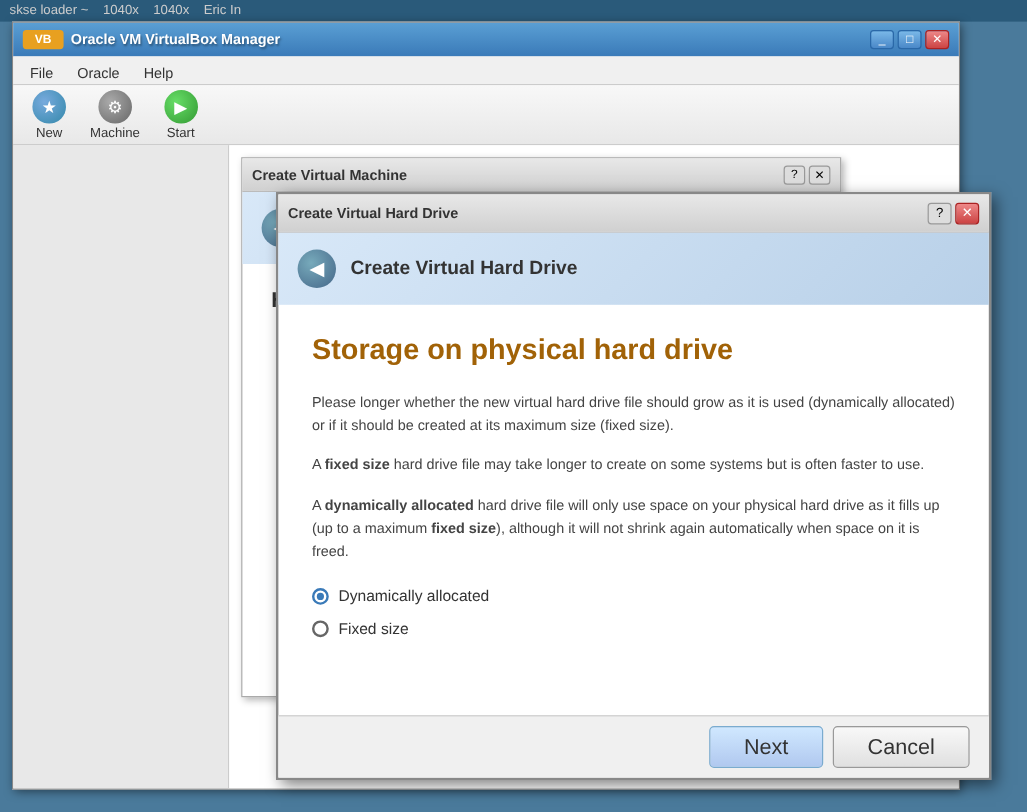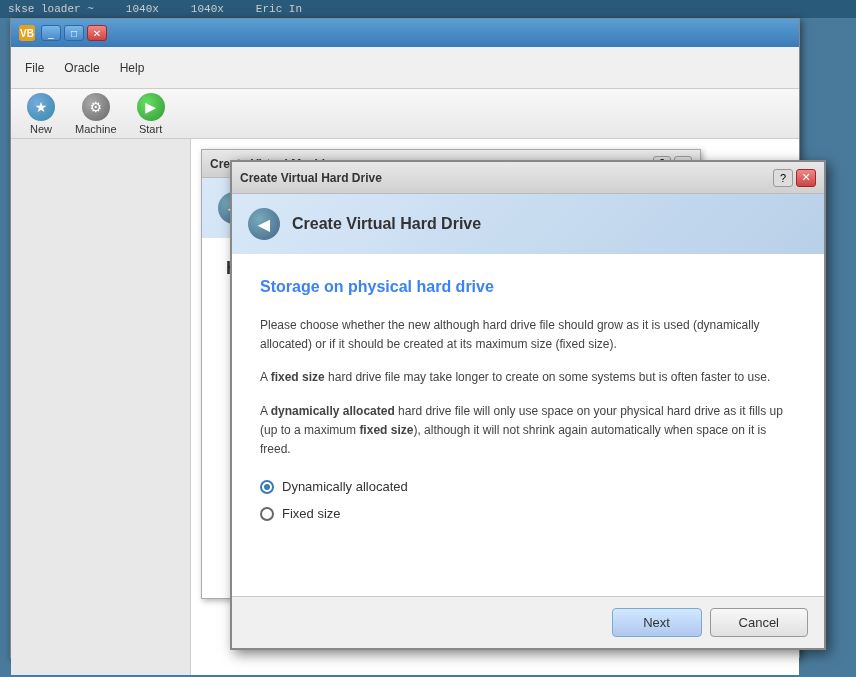"skse loader ~" .taskbar { font-family: Liberation Mono, monospace -> none; gap: 32px -> 12px }
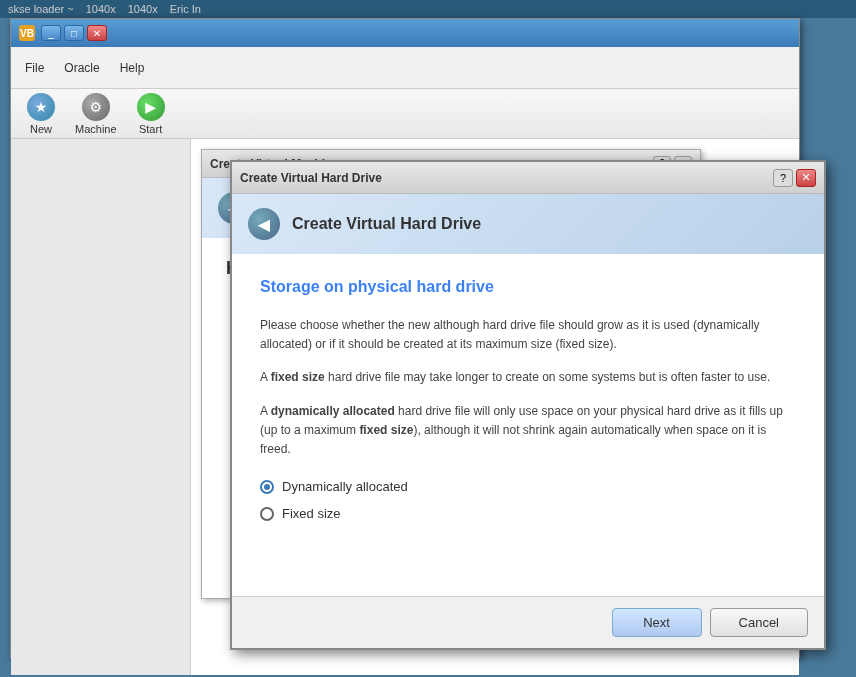"VB" .vbox-titlebar-icon { width: 16px -> 34px }
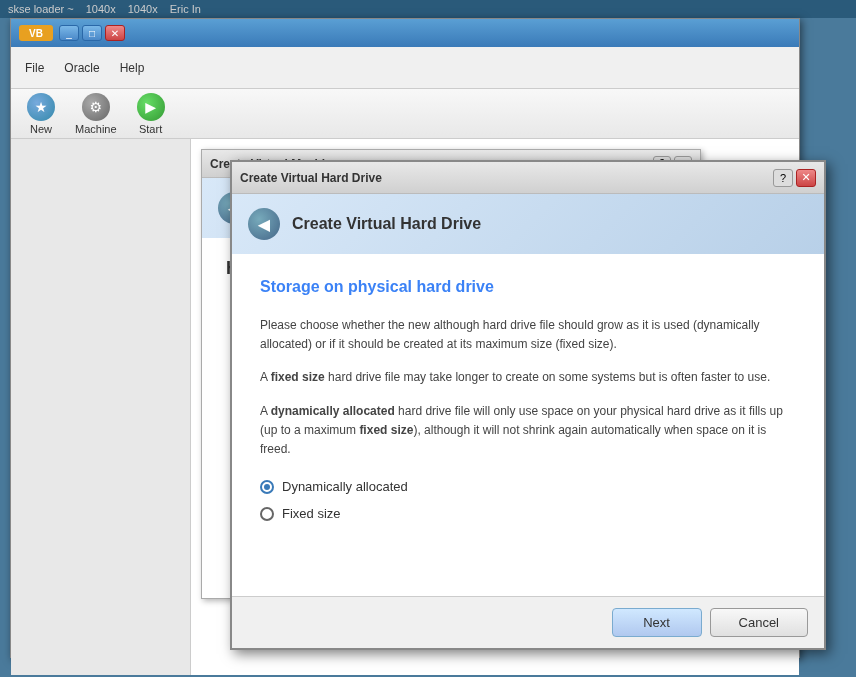"Oracle VM VirtualBox Manager" div.vbox-titlebar-title { html: none -> <div>Oracle VM VirtualBox Manager</div> }
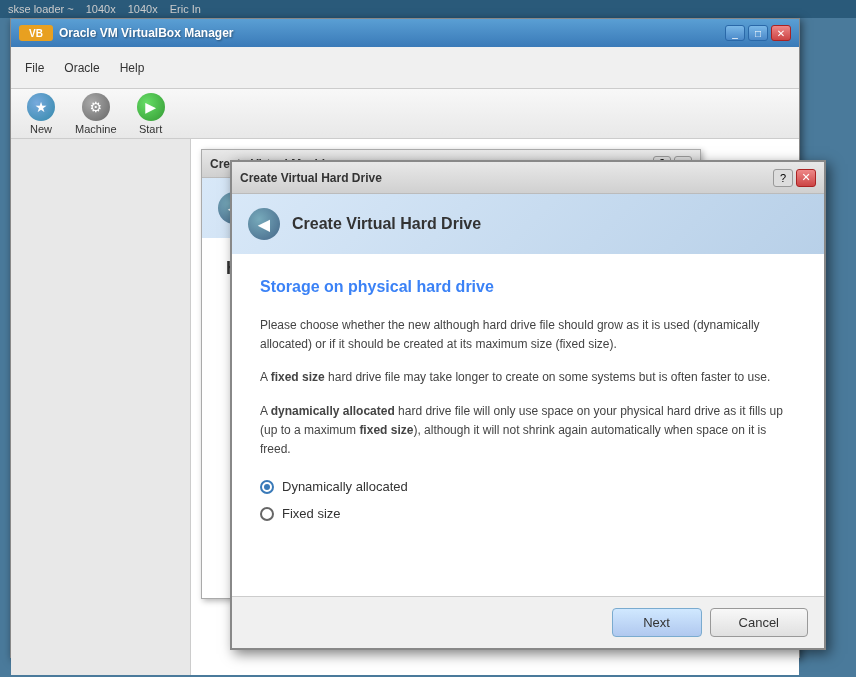"File" .menubar { align-items: center -> flex-end; height: 42px -> 24px }
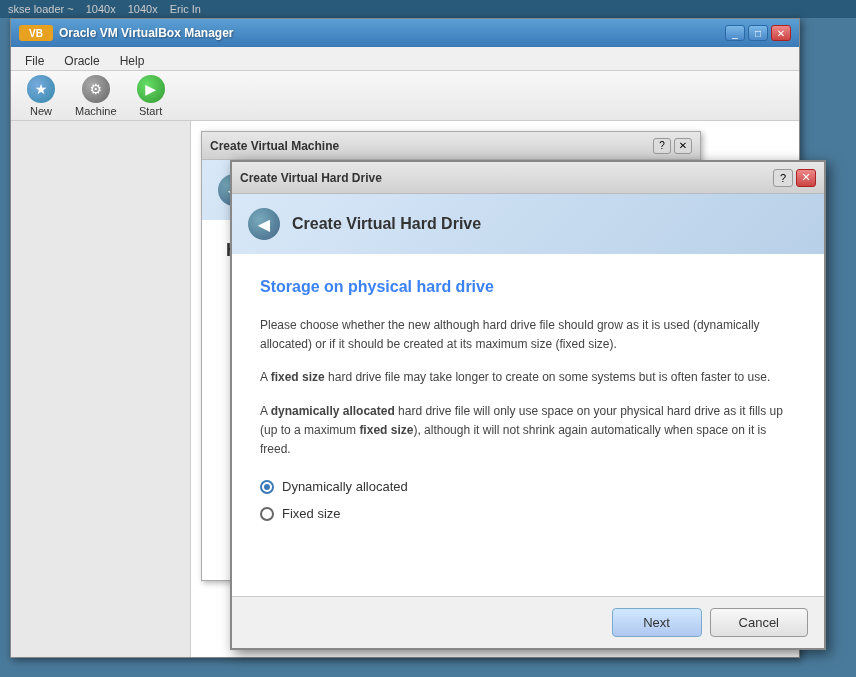"Storage on physical hard drive" .cvhd-page-title { color: #3b82f6 -> #a16207; font-size: 16px -> 24px }
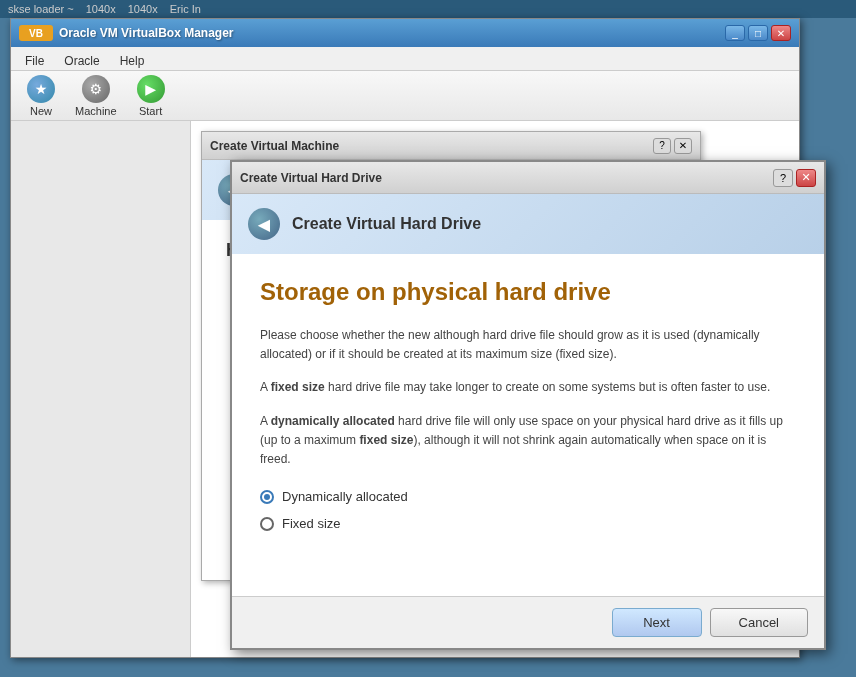"Please choose whether the new" div.cvhd-text { text: choose whether the new although -> longer whether the new virtual }
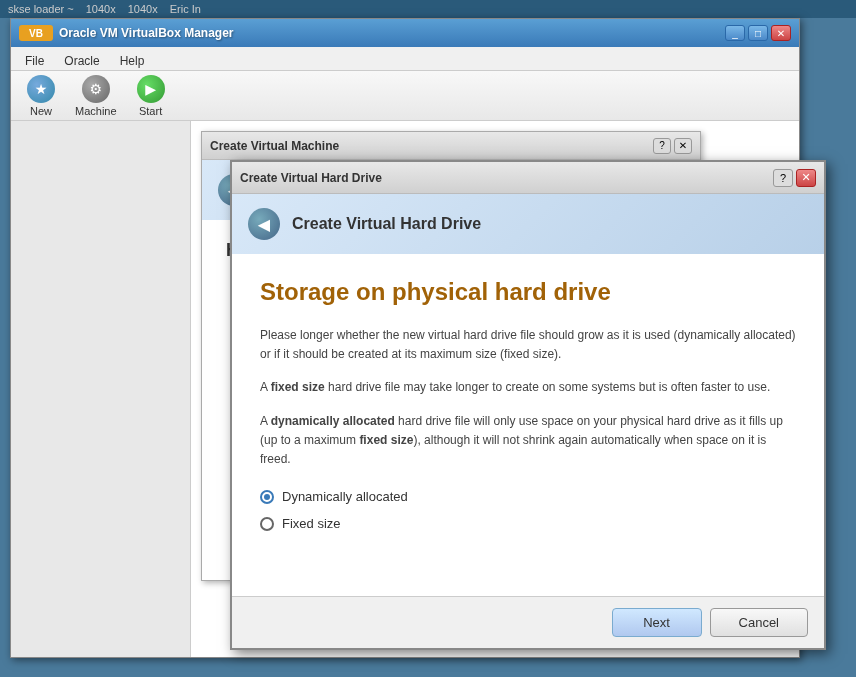"Next" .dialog-btn { font-size: 13px -> 18px }
